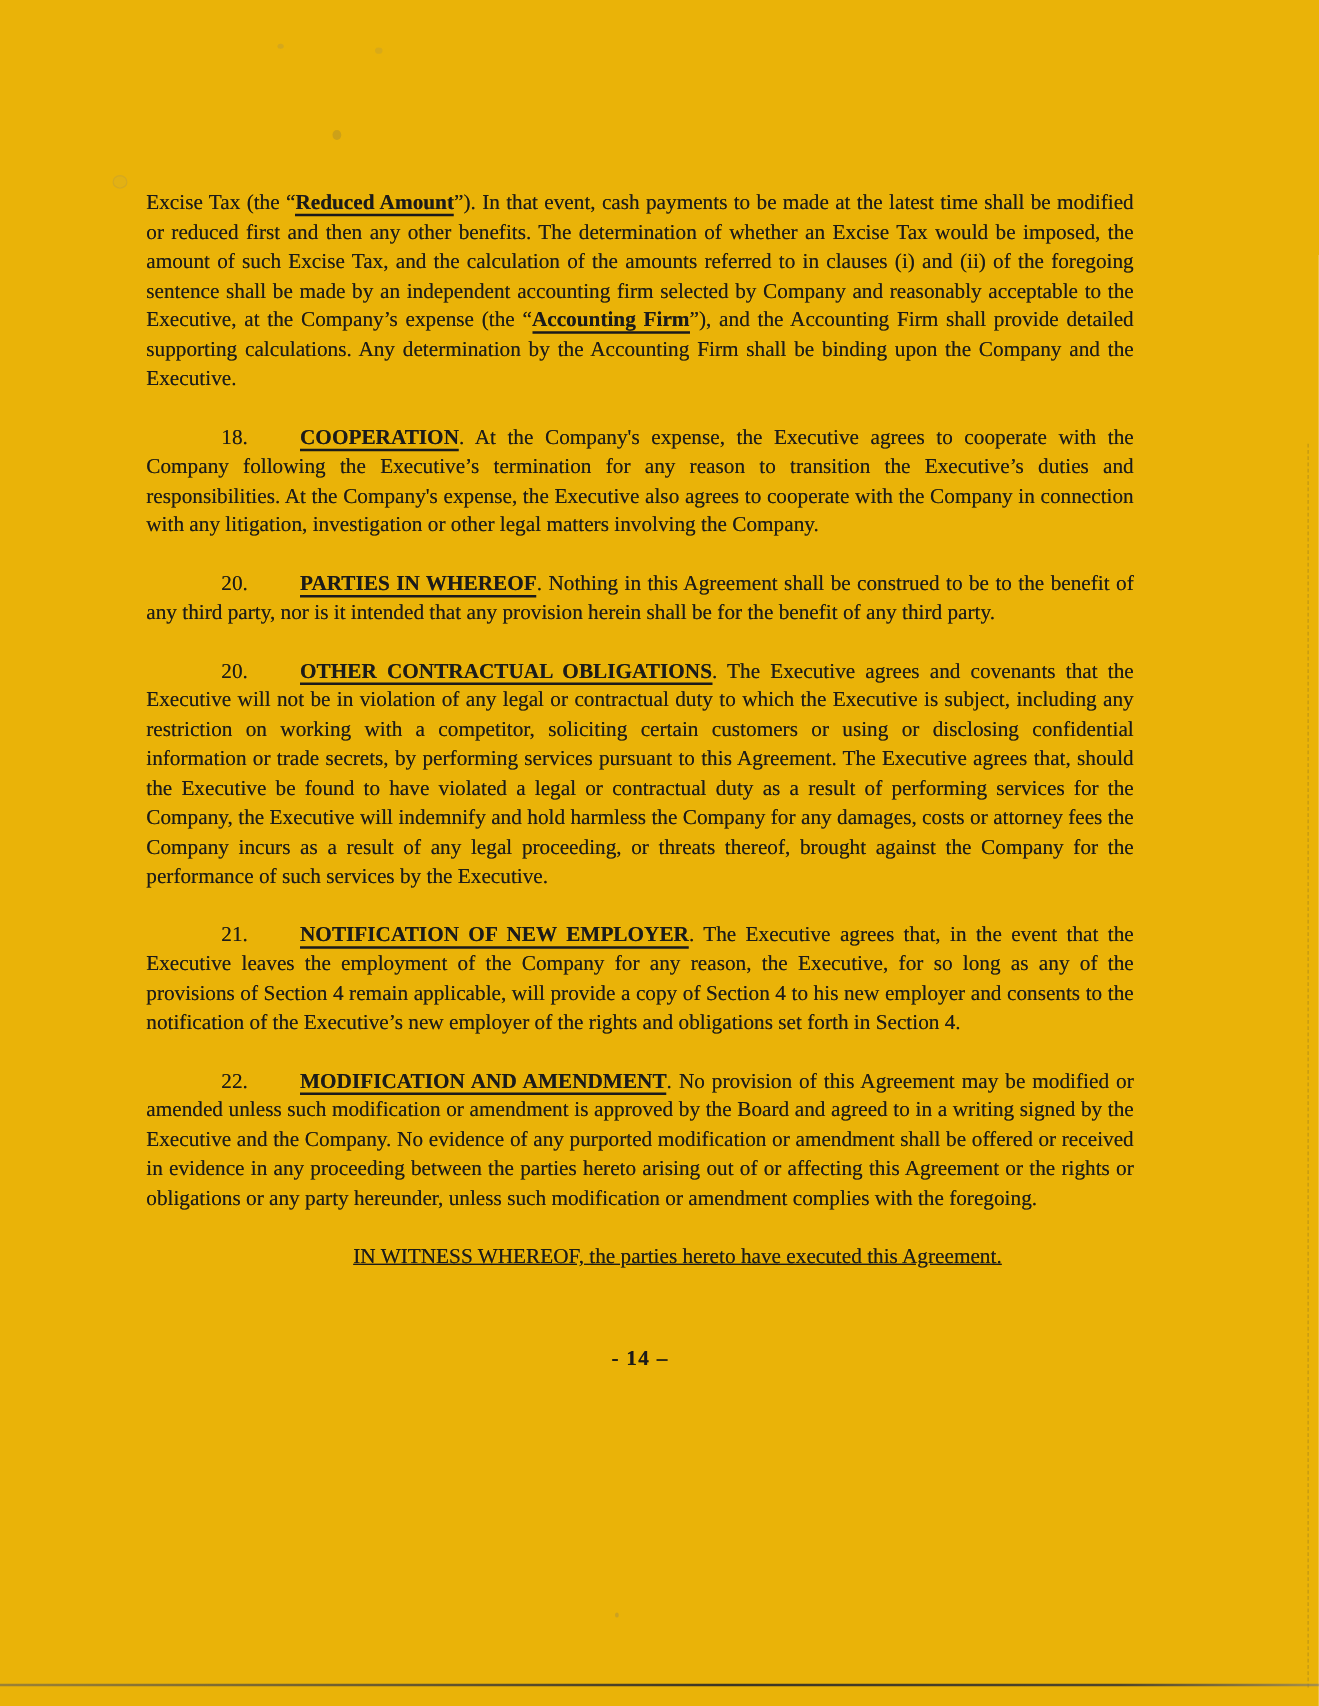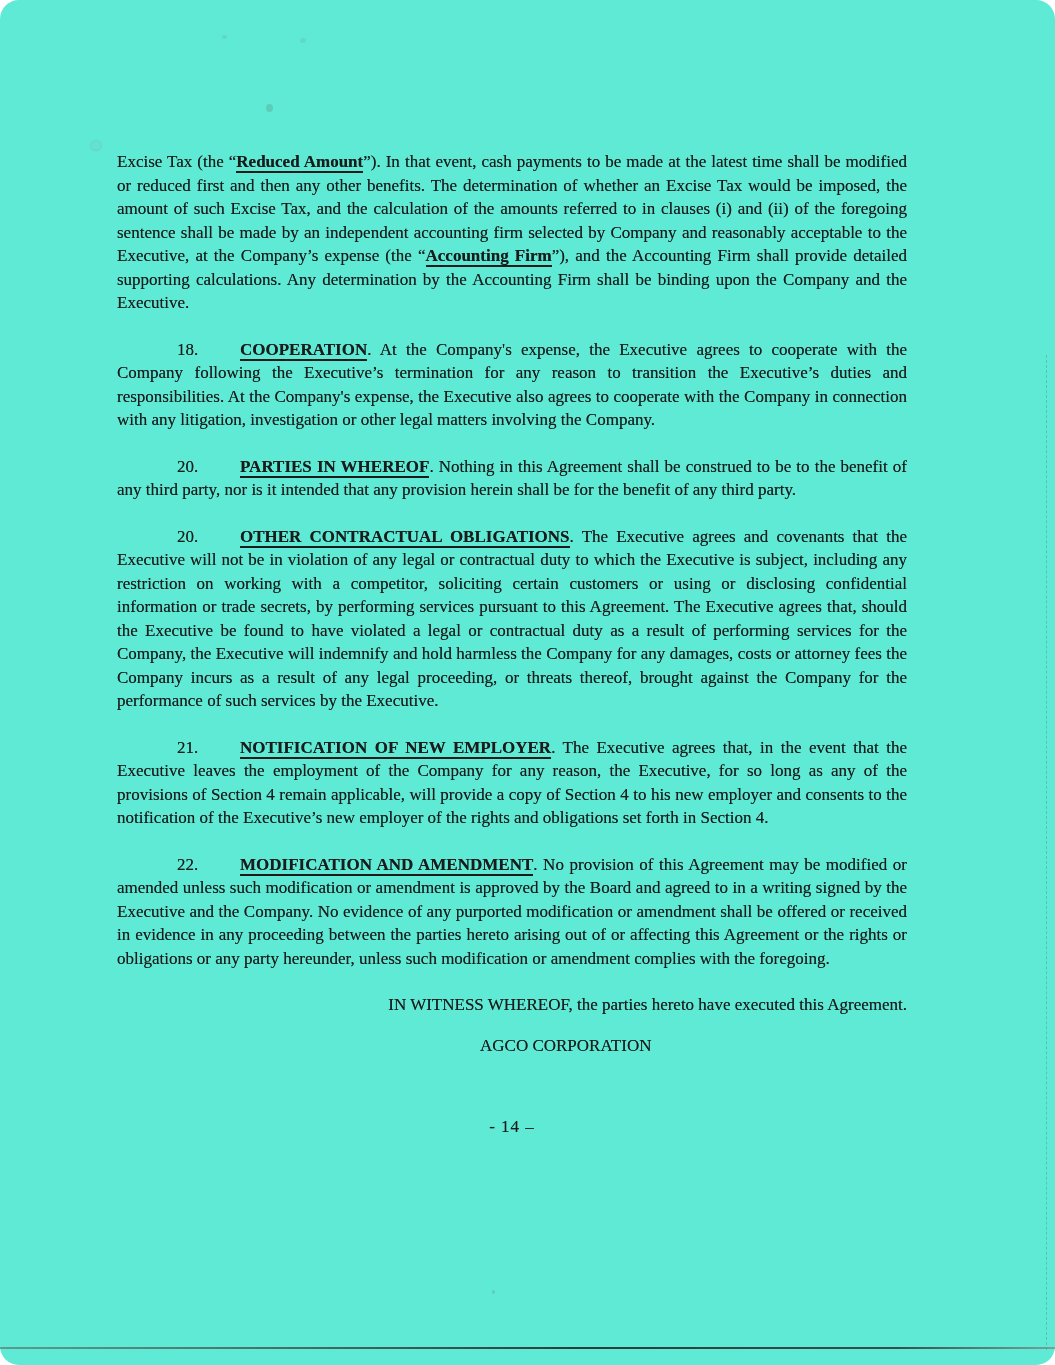"Excise Tax (the “Reduced Amount”)." .page { background: #5eead4 -> #eab308; border-radius: 19px -> none }
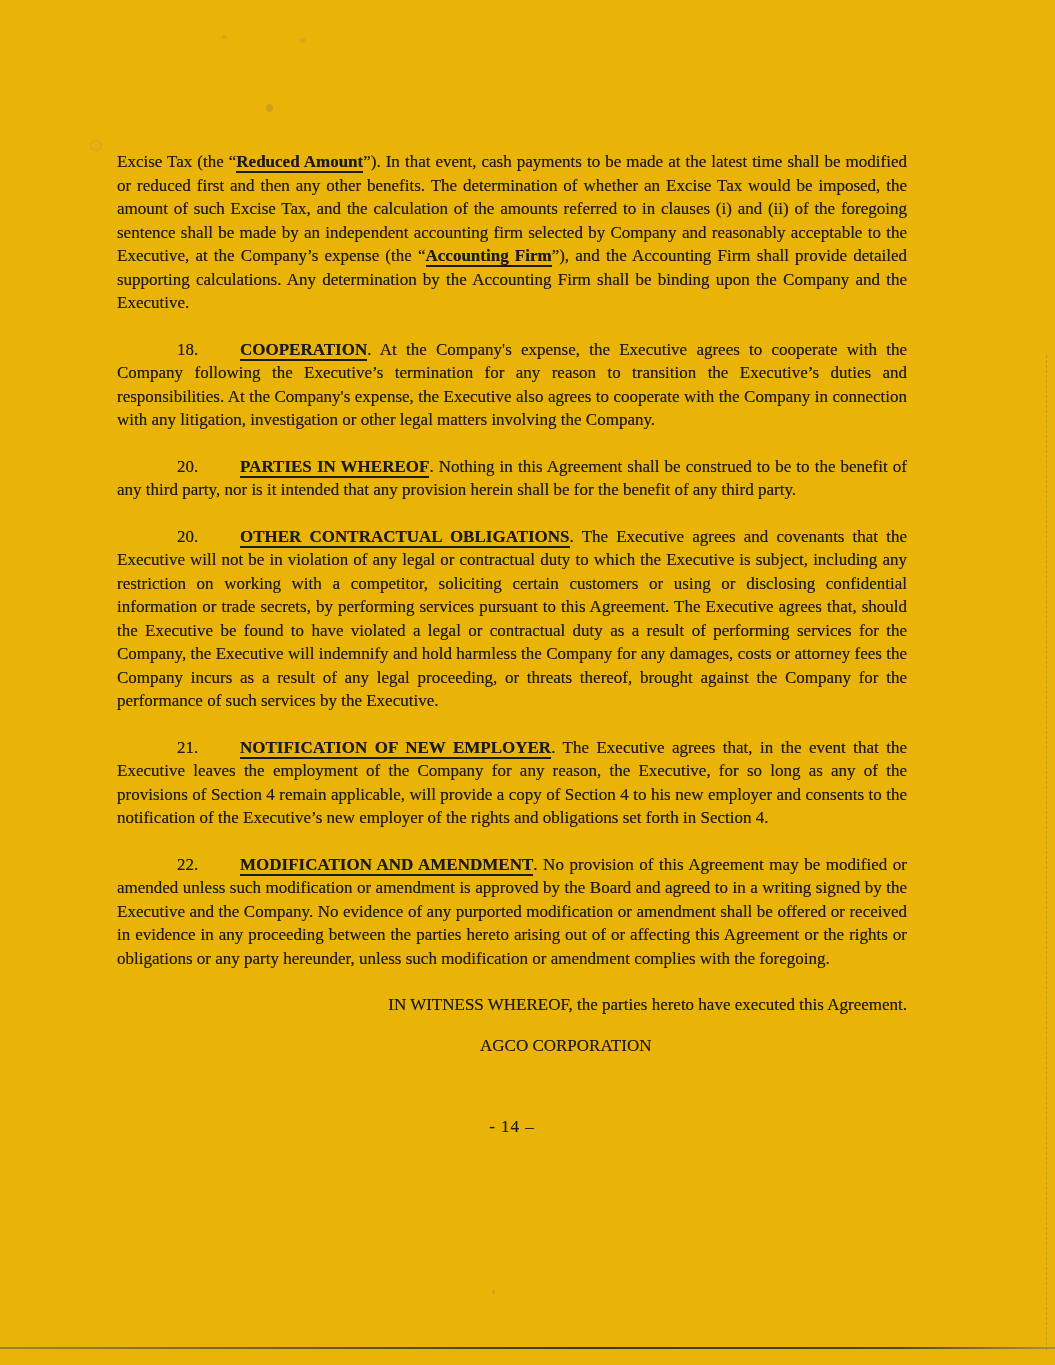"IN WITNESS WHEREOF, the parties" p.witness-para { text-align: right -> center; text-decoration: none -> underline }
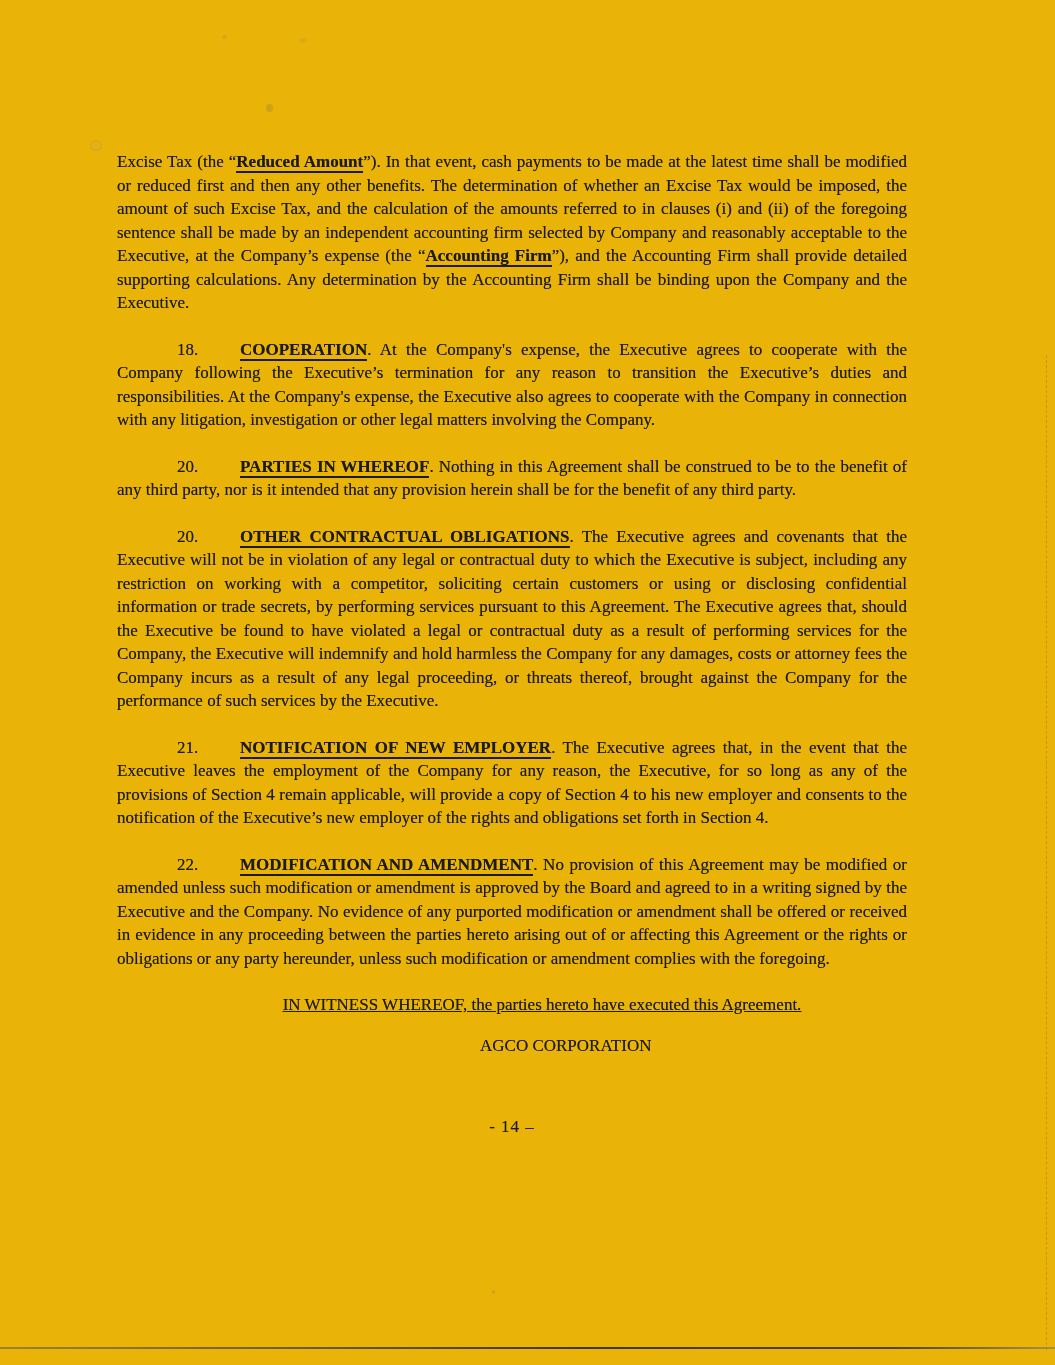"AGCO CORPORATION" p.signature-line { html: <p>AGCO CORPORATION</p> -> none }
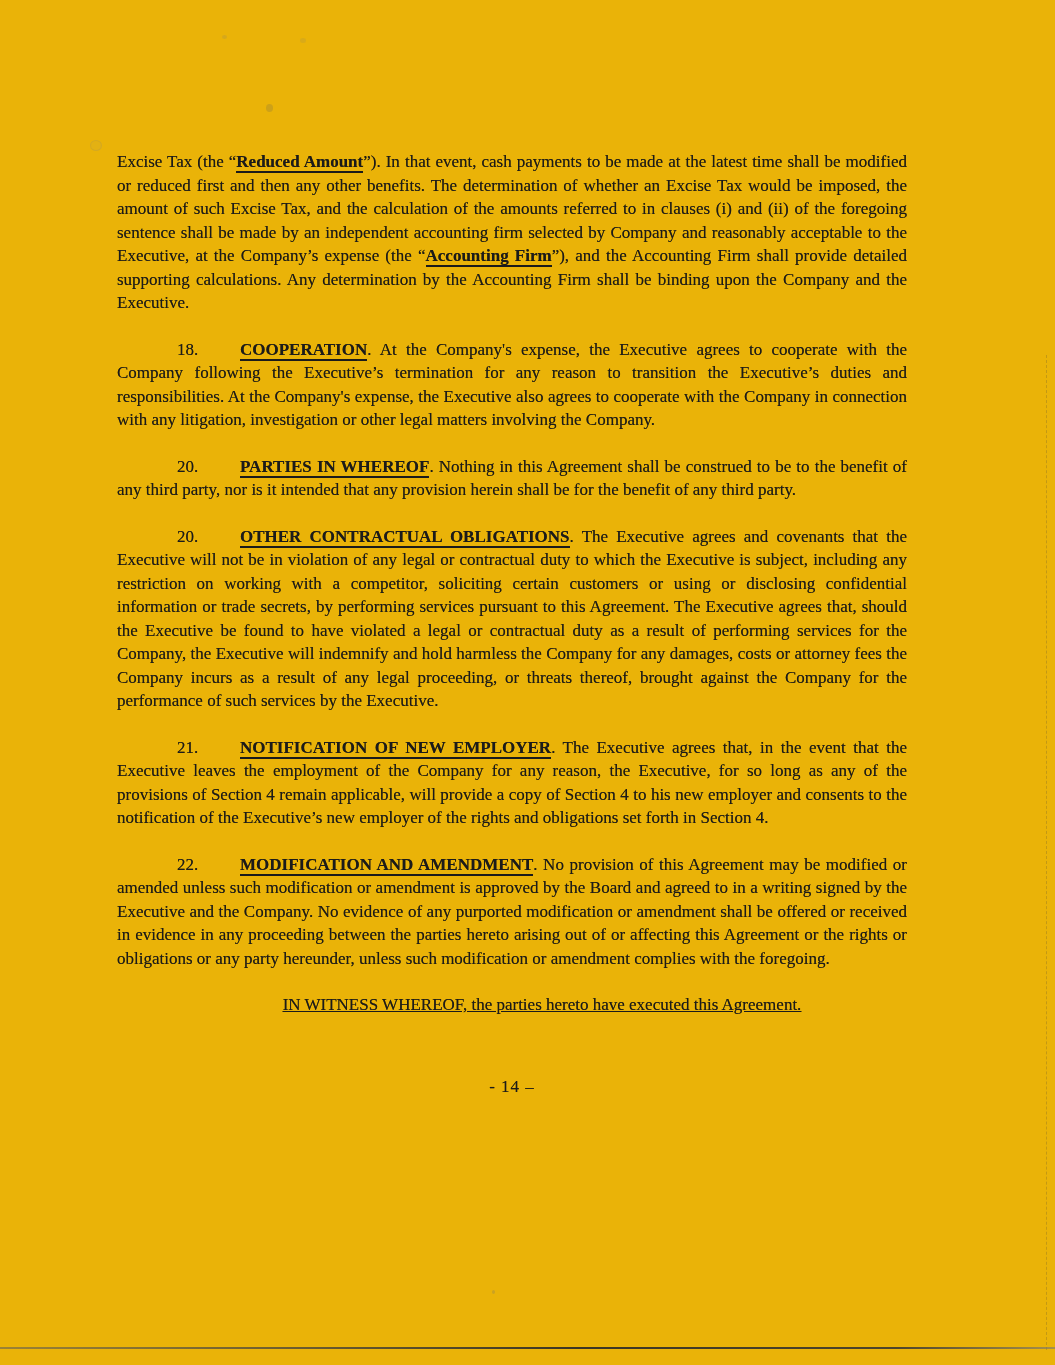"- 14 –" p.page-number { font-weight: none -> bold }
